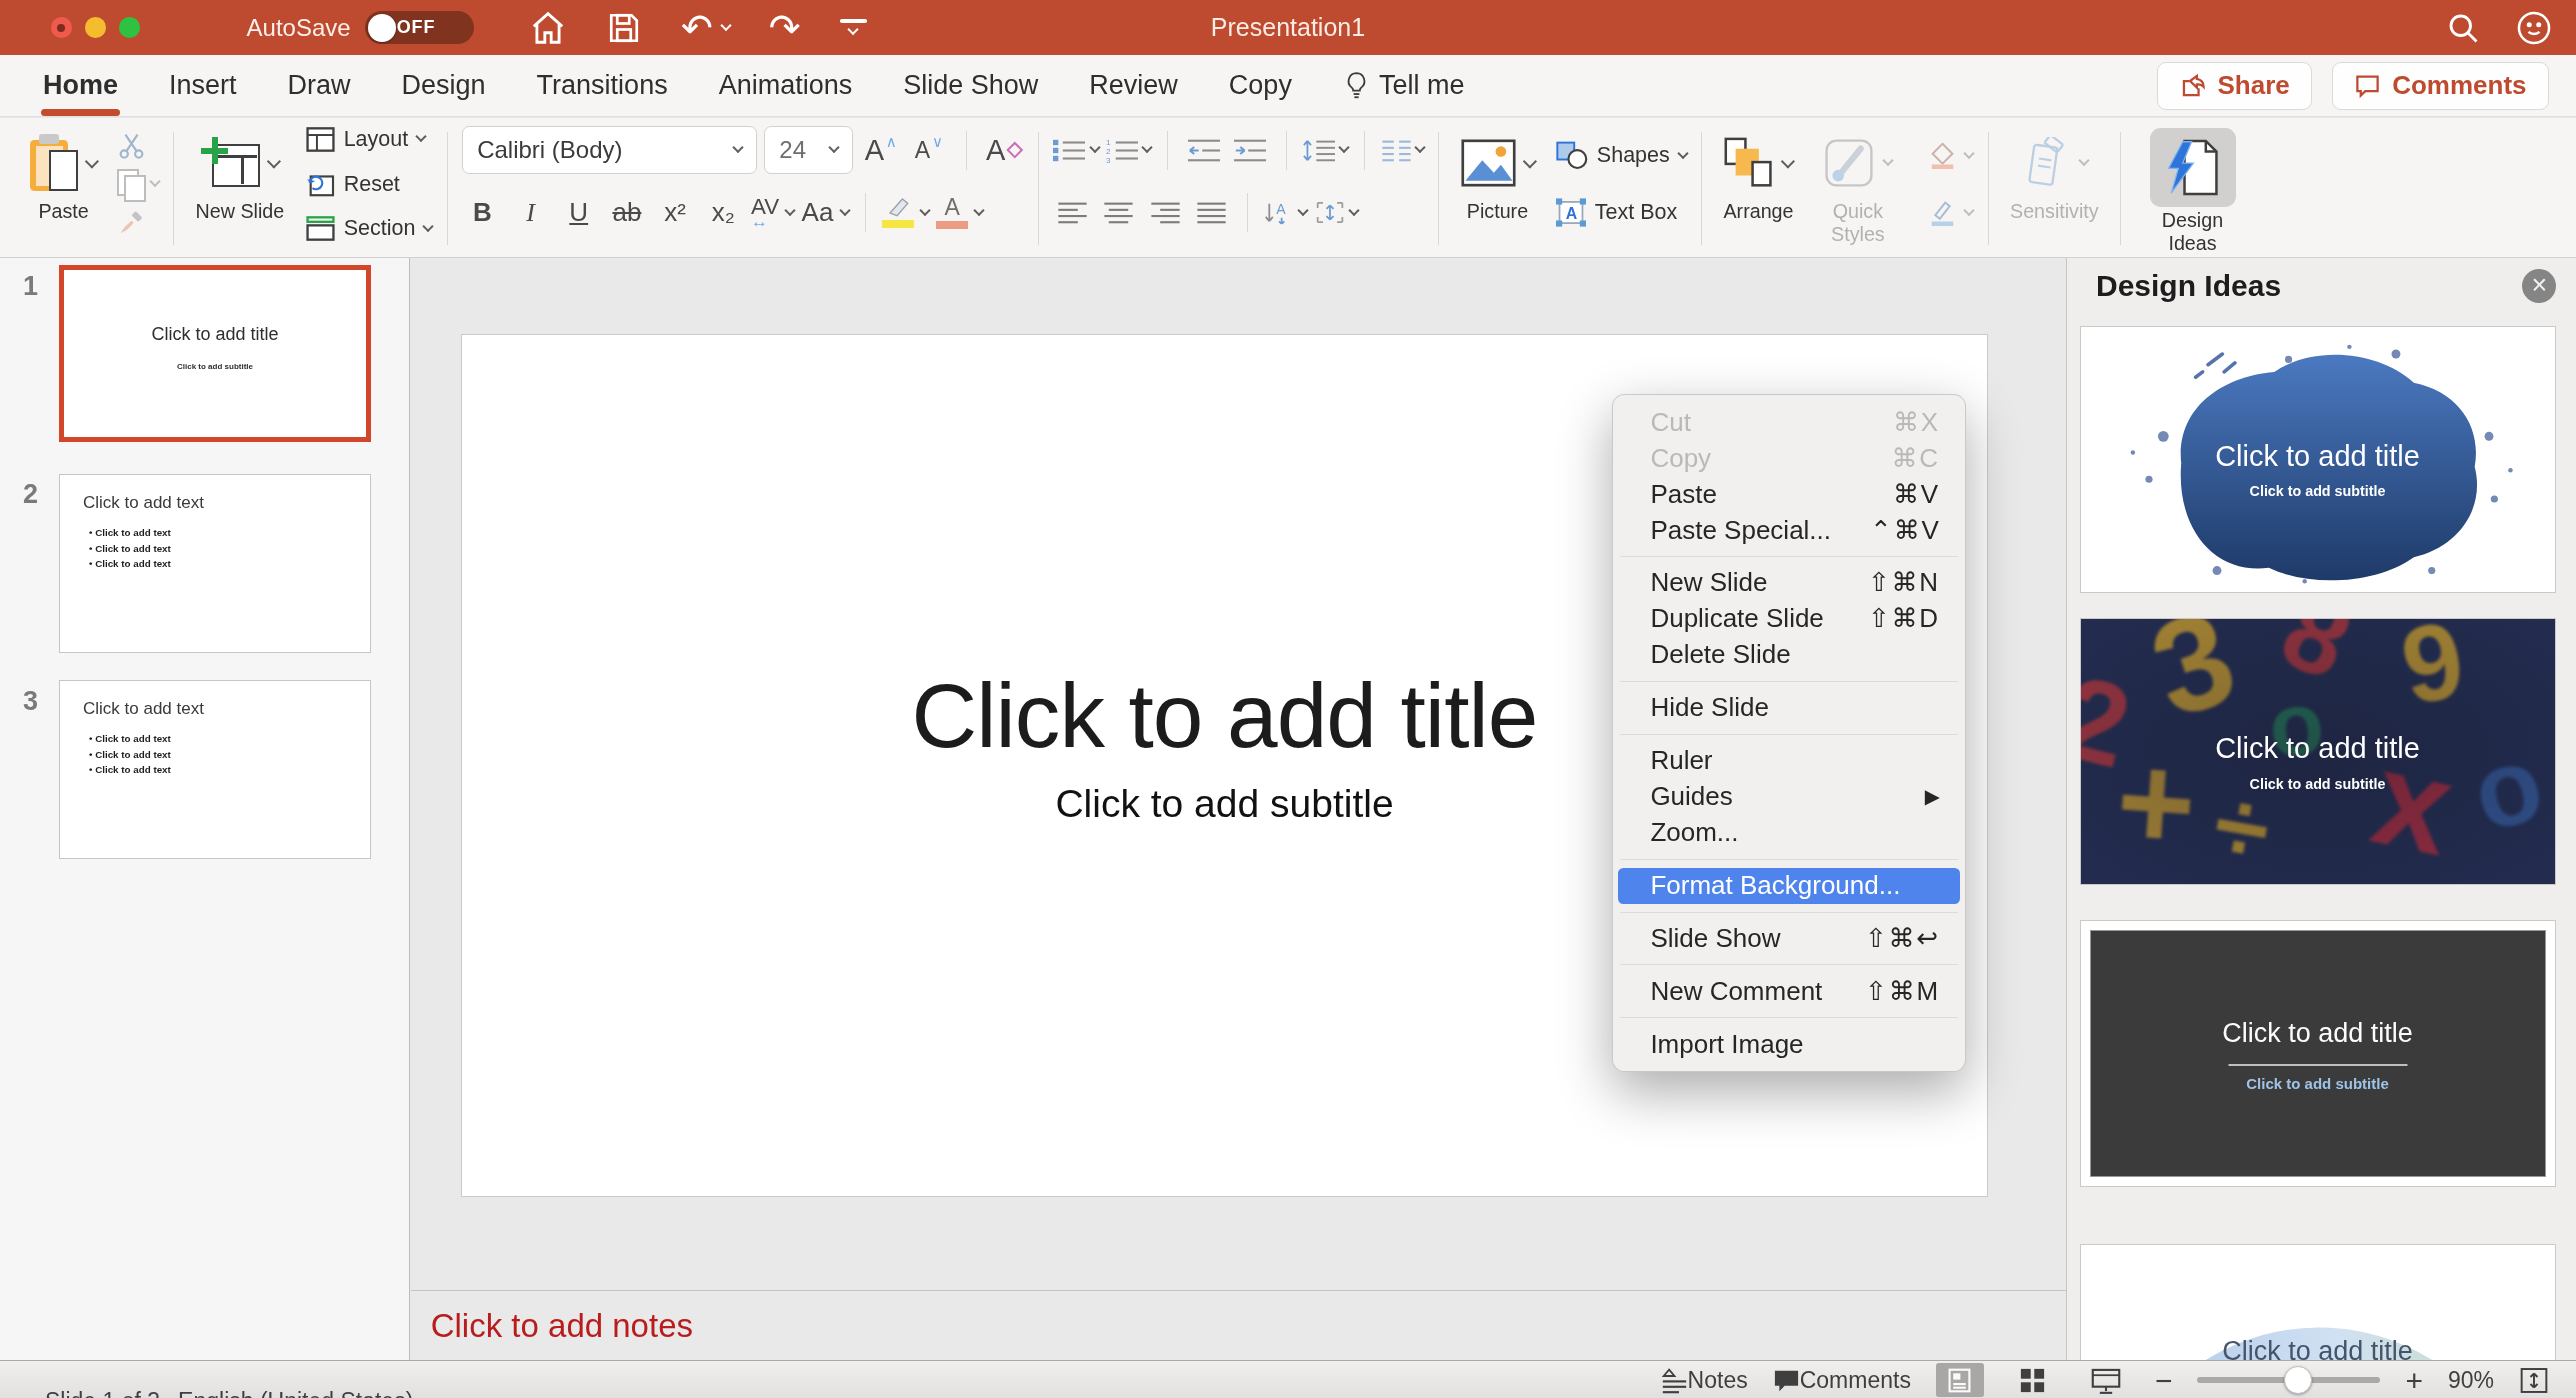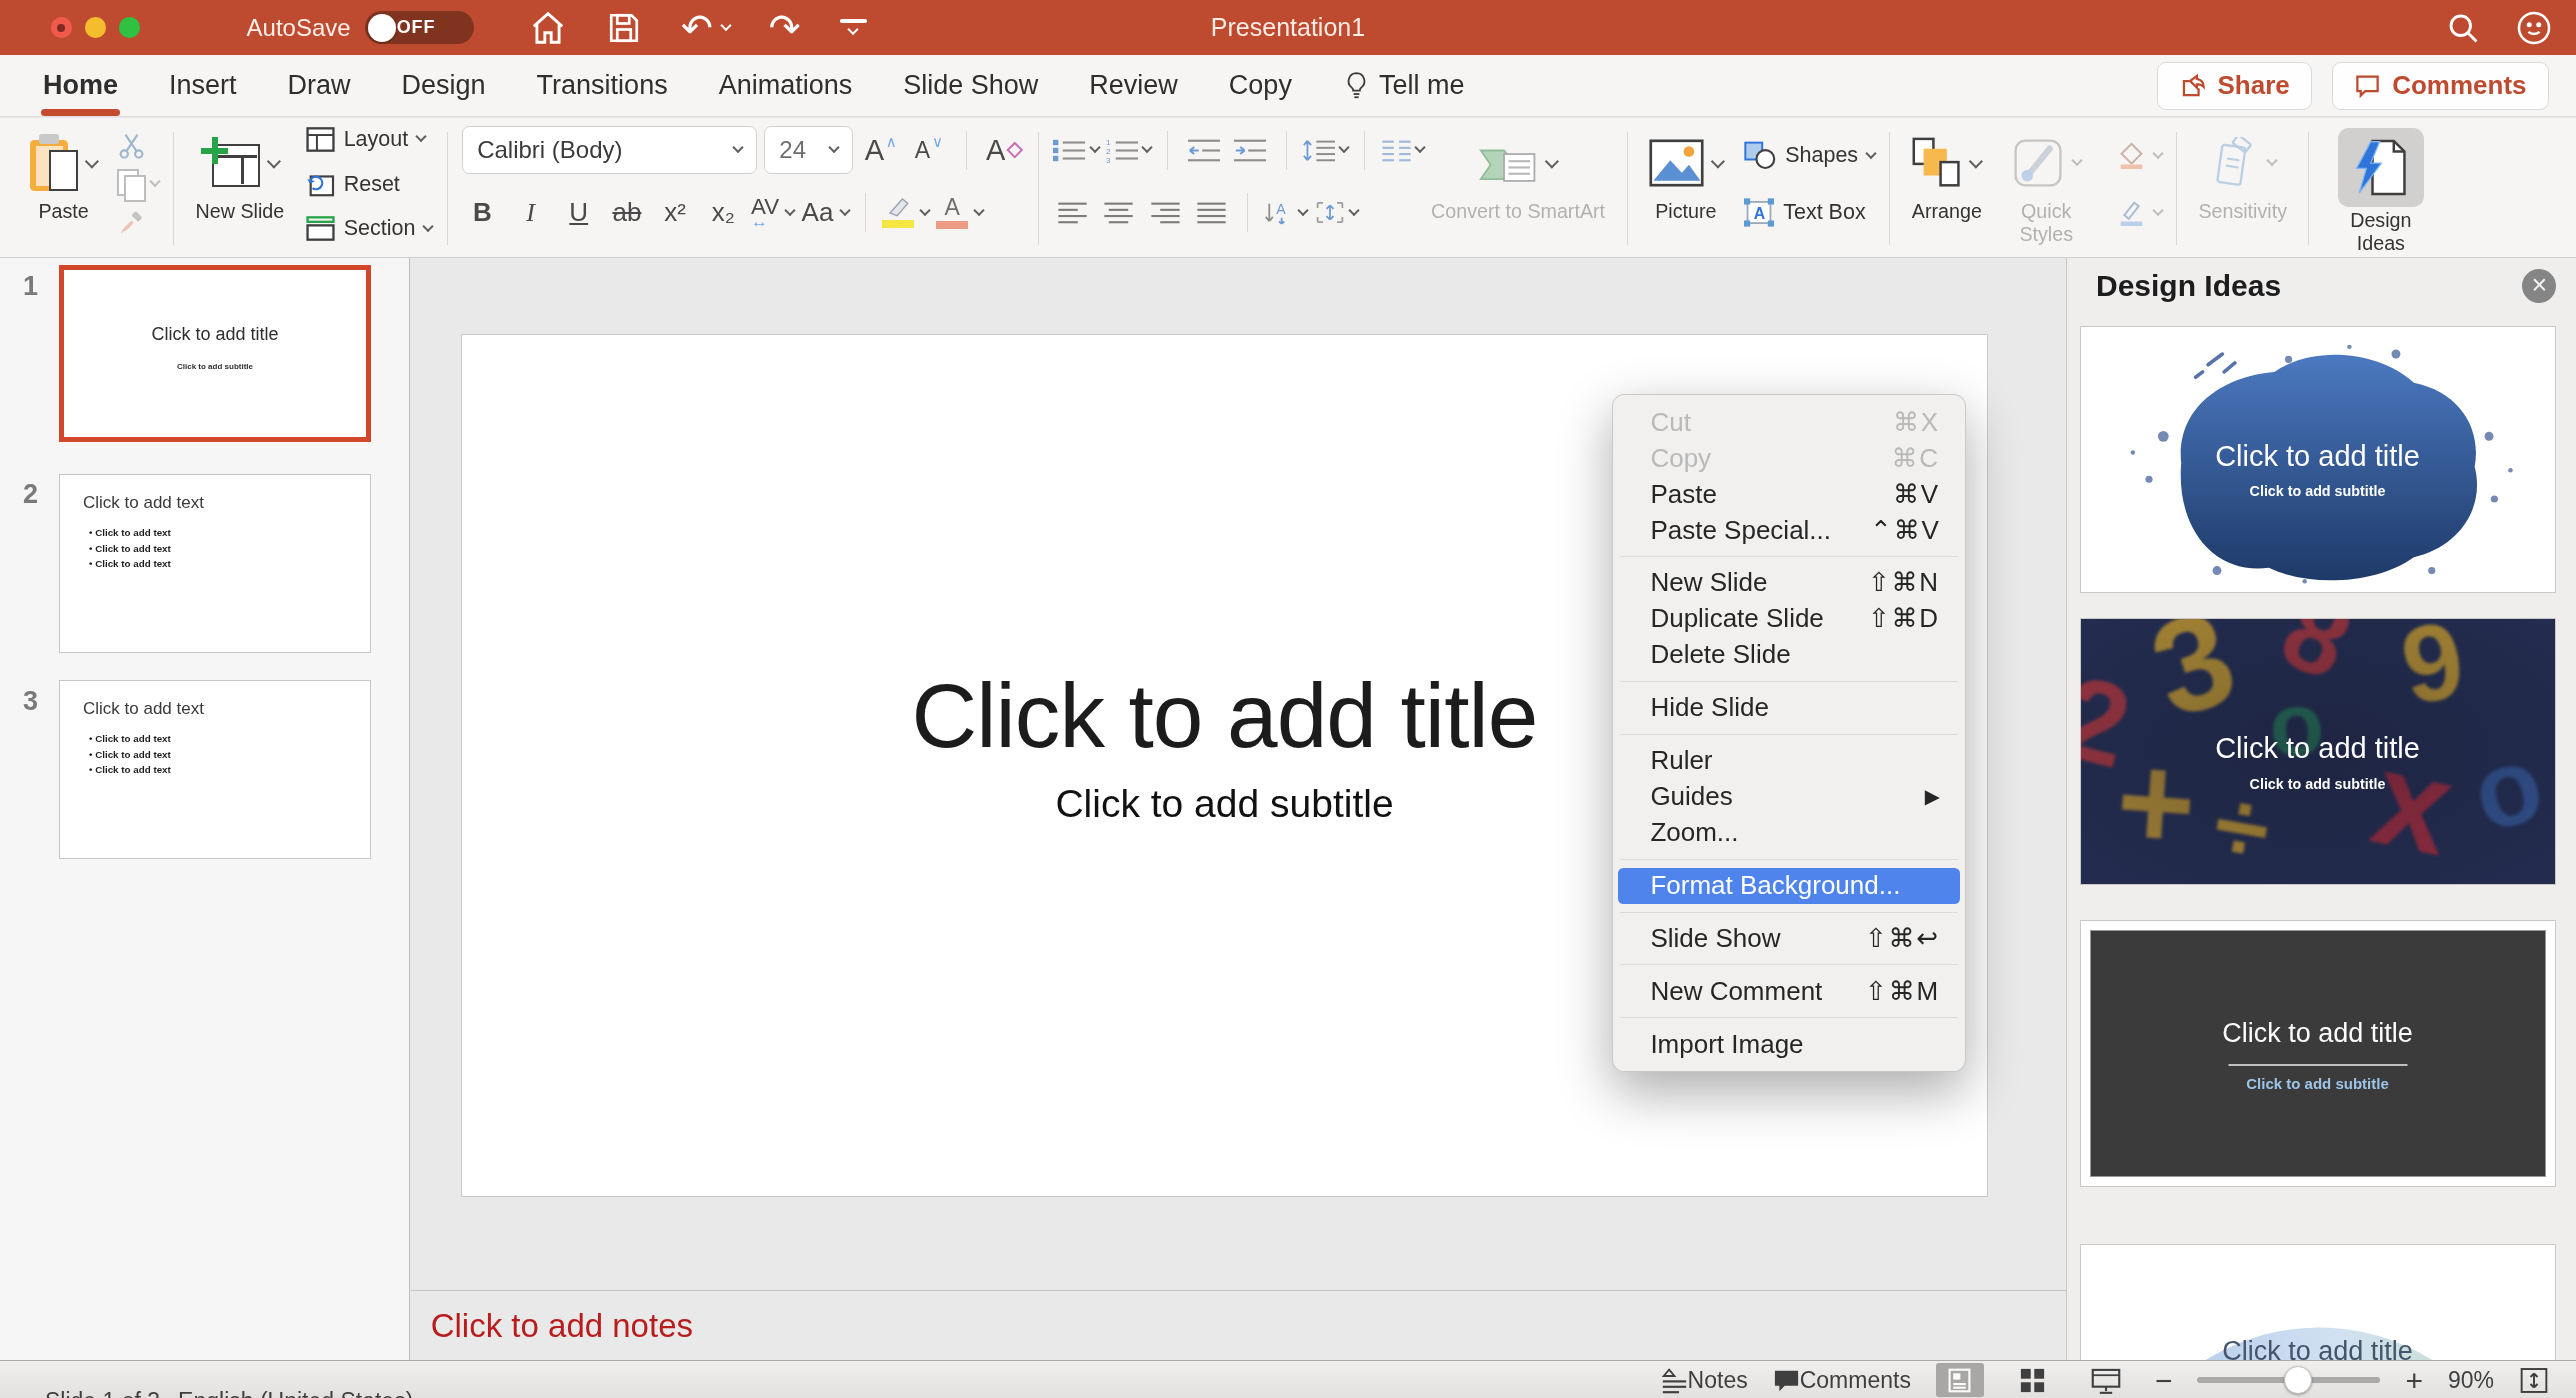"Convert to SmartArt" div.bigbtn { html: <div> <div> <span> <svg> <polygon></polygon> <rect></rect> <line></line> <line></line> <line></line> </svg> </span> <span></span> </div> <span>Convert to SmartArt</span> </div> -> none }
